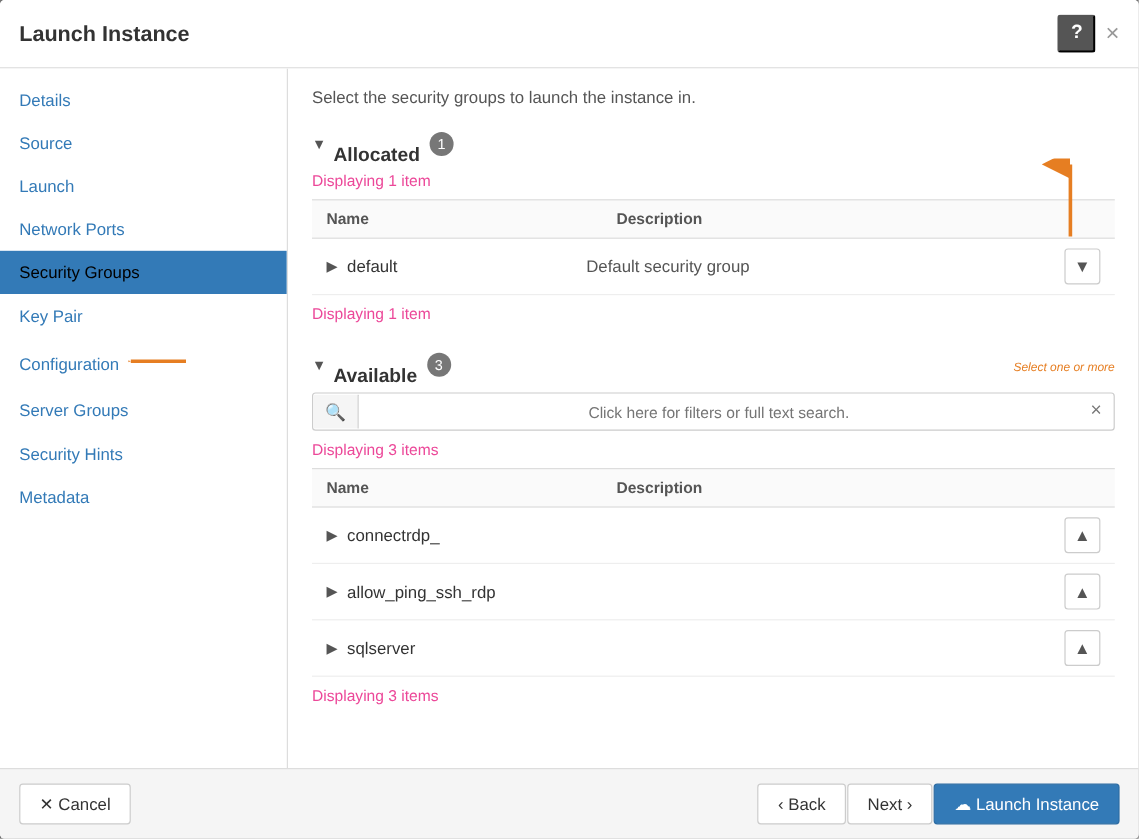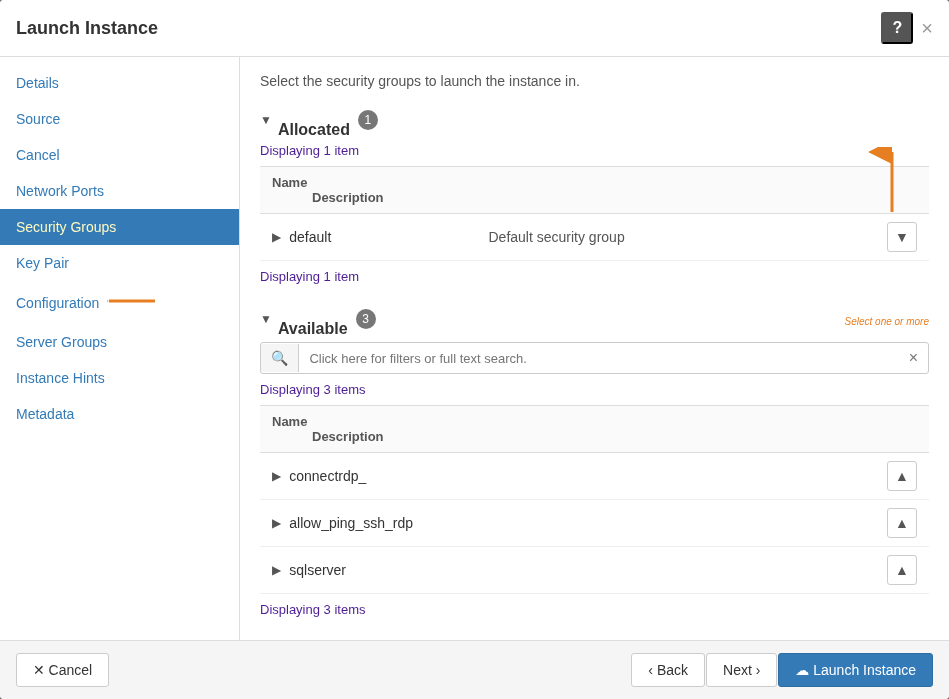"Cancel" div.sidebar-item { text: Cancel -> Launch }
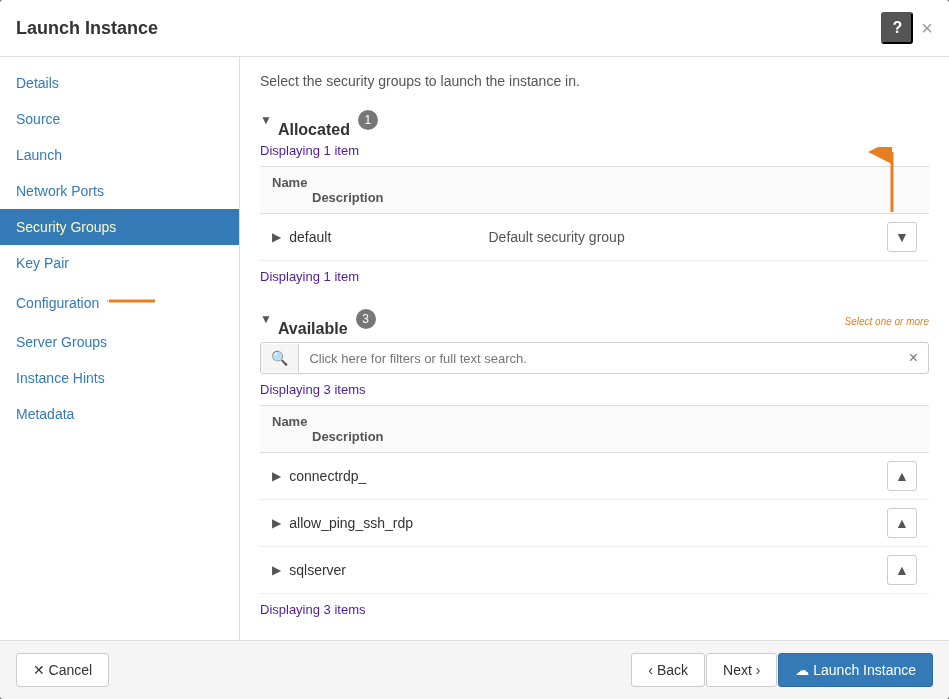"Displaying 1 item" .displaying-text { color: #4c1d95 -> #ec4899 }
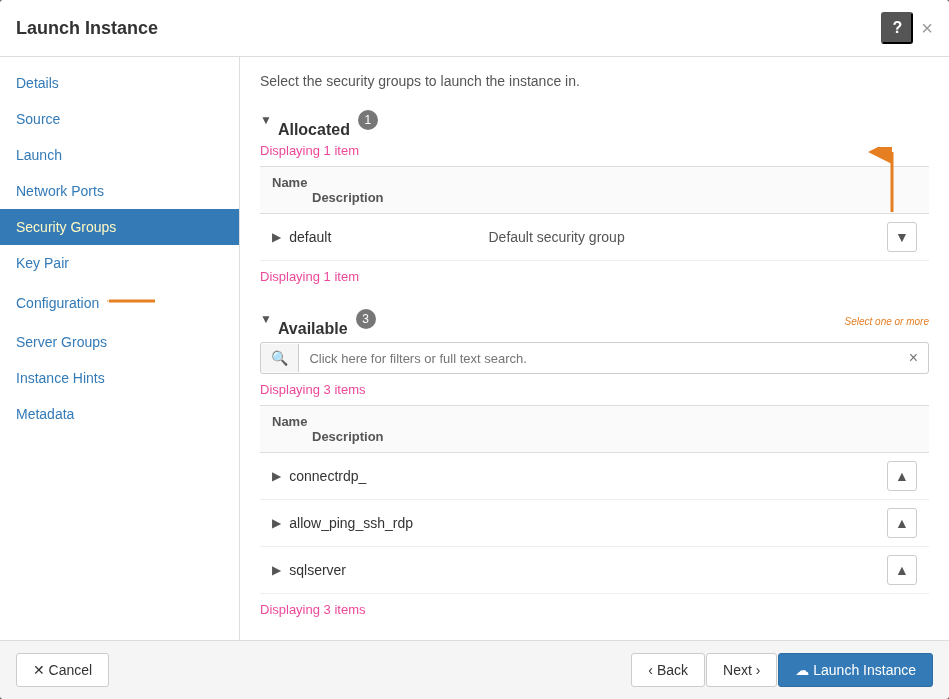"Name" .table-header { flex-direction: column -> none }
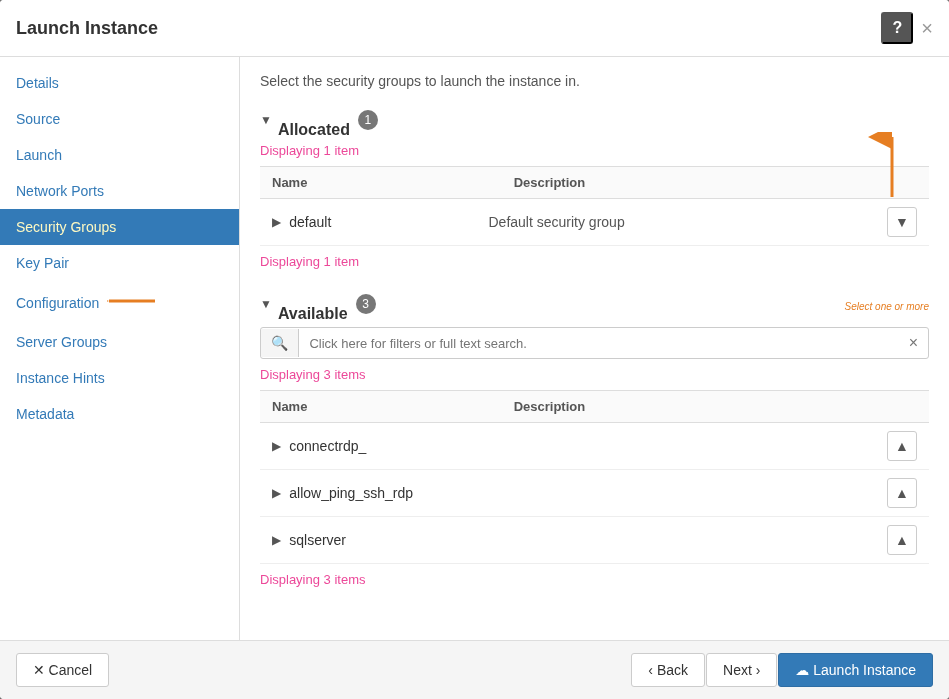"Security Groups" .sidebar-item.active { color: #fef9c3 -> #000000 }
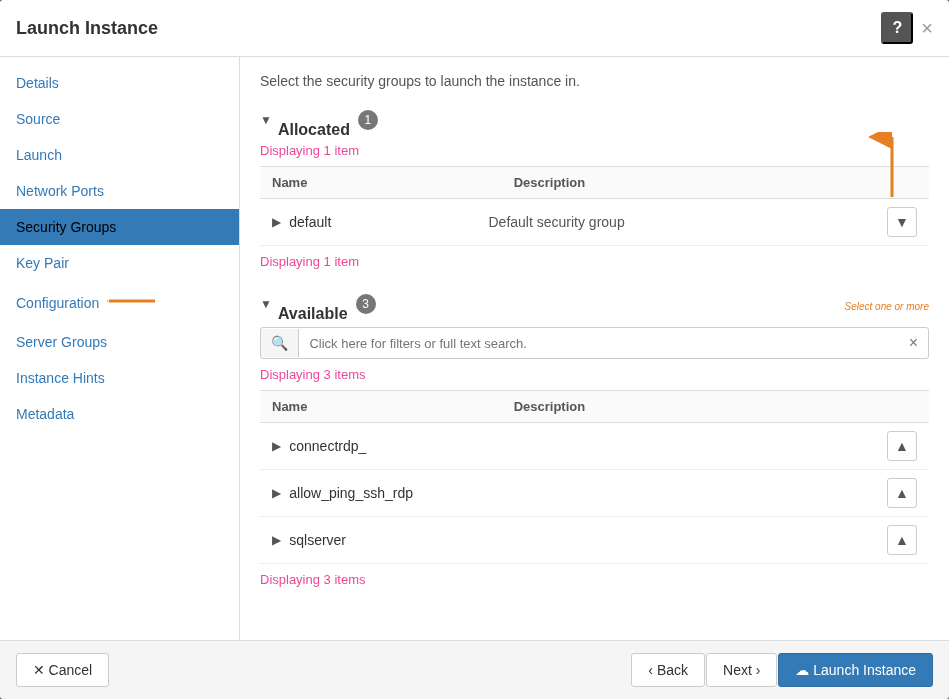"Click here for filters or" .search-input { text-align: none -> center }
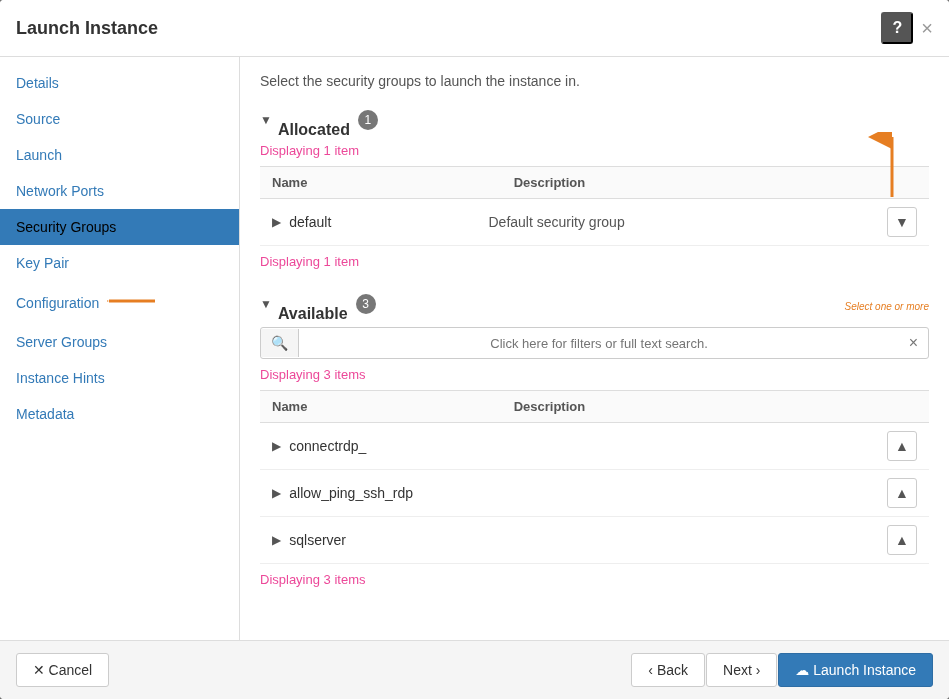"Instance Hints" div.sidebar-item { text: Instance -> Security }
